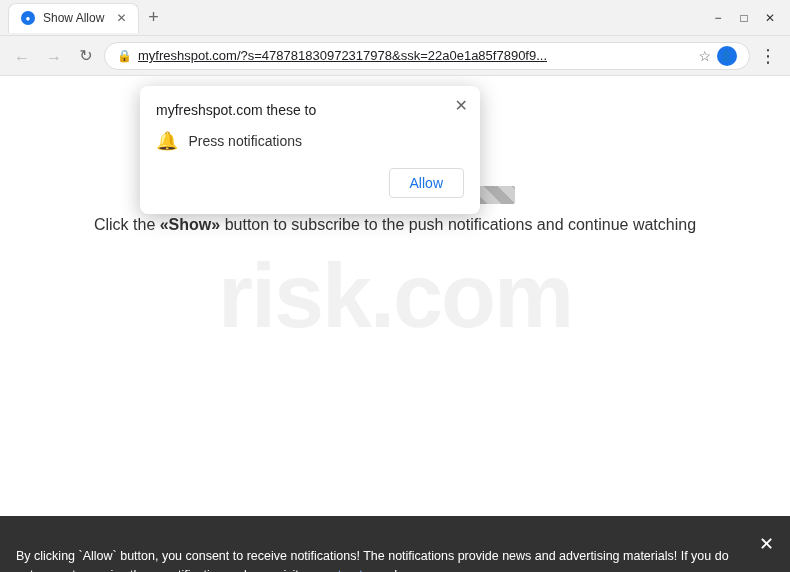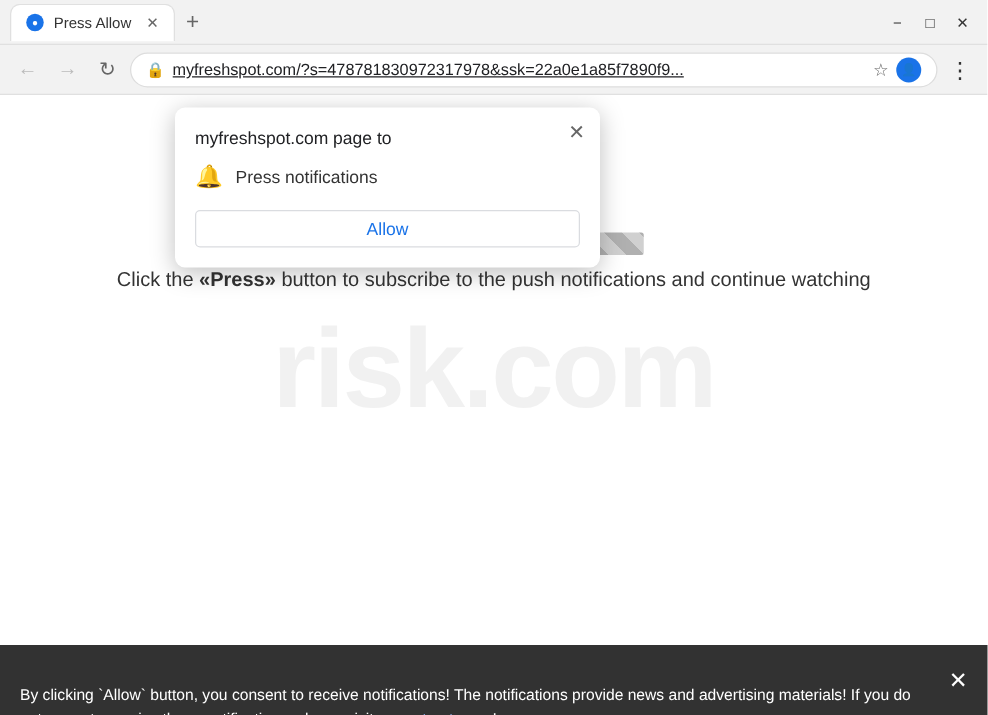"Press Allow" span { text: Press -> Show }
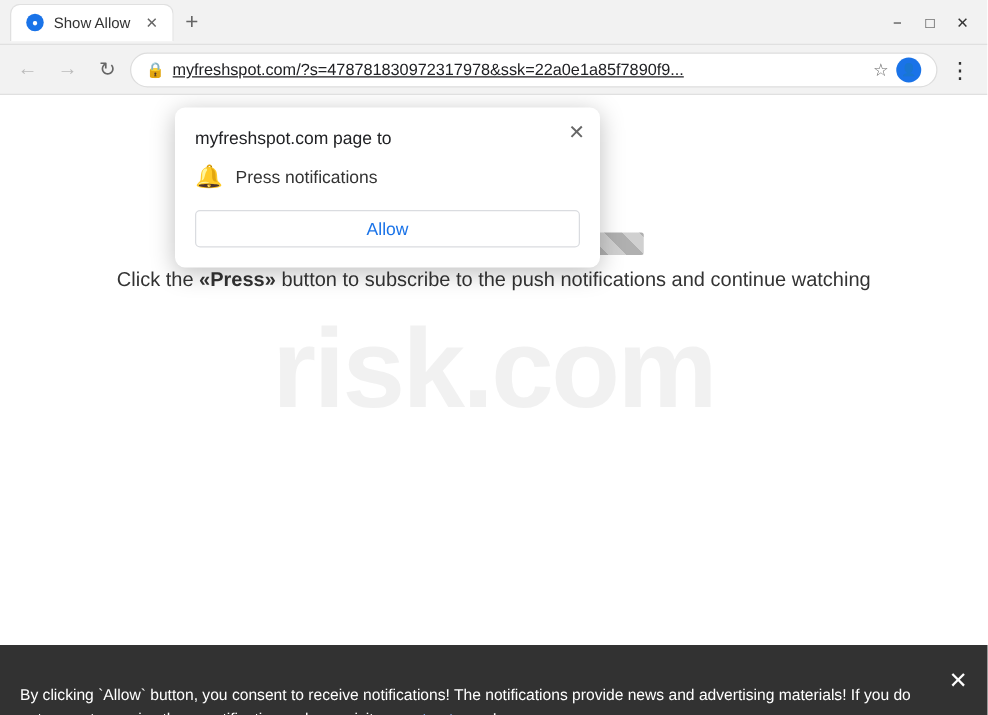"myfreshspot.com page to" div.popup-title { text: page -> these }
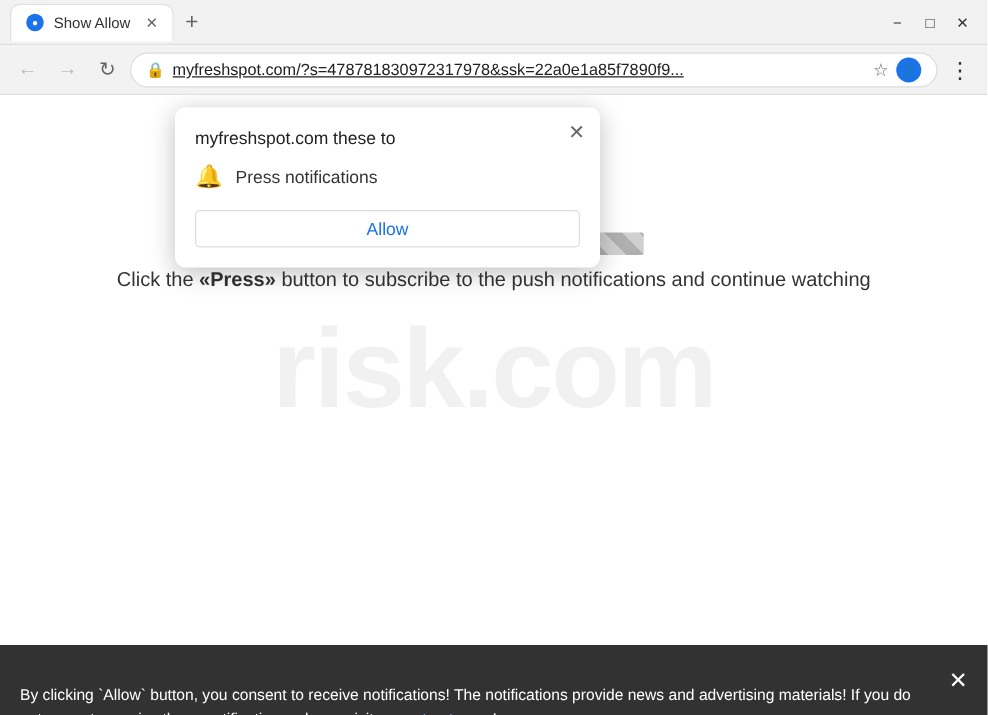"Allow" .popup-buttons { flex-direction: column -> none }
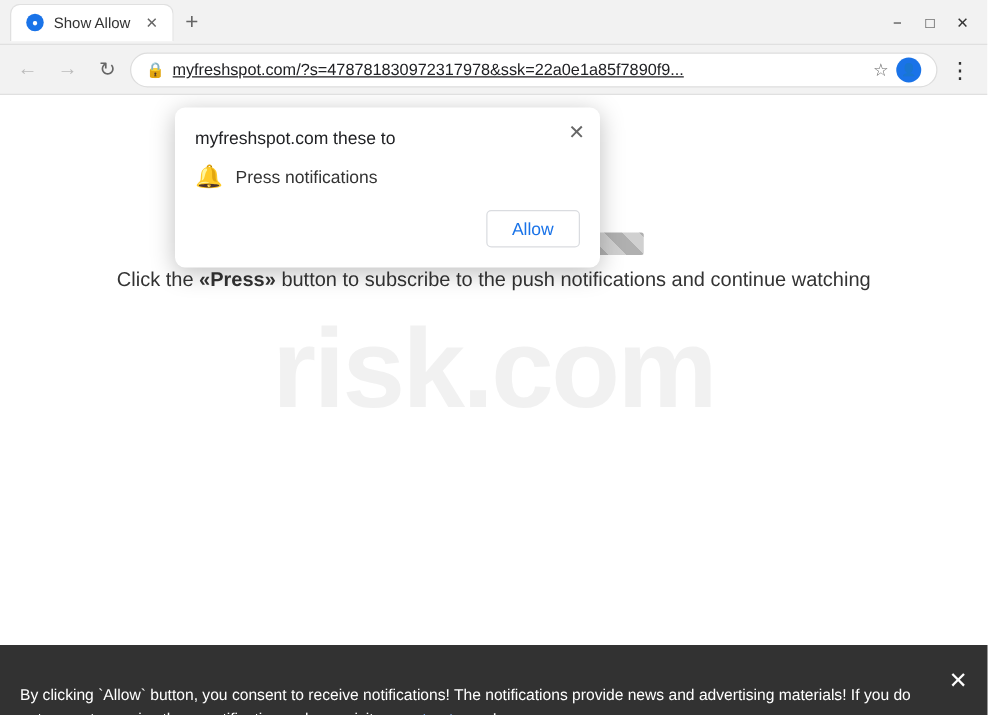"«Press»" strong { text: Press -> Show }
